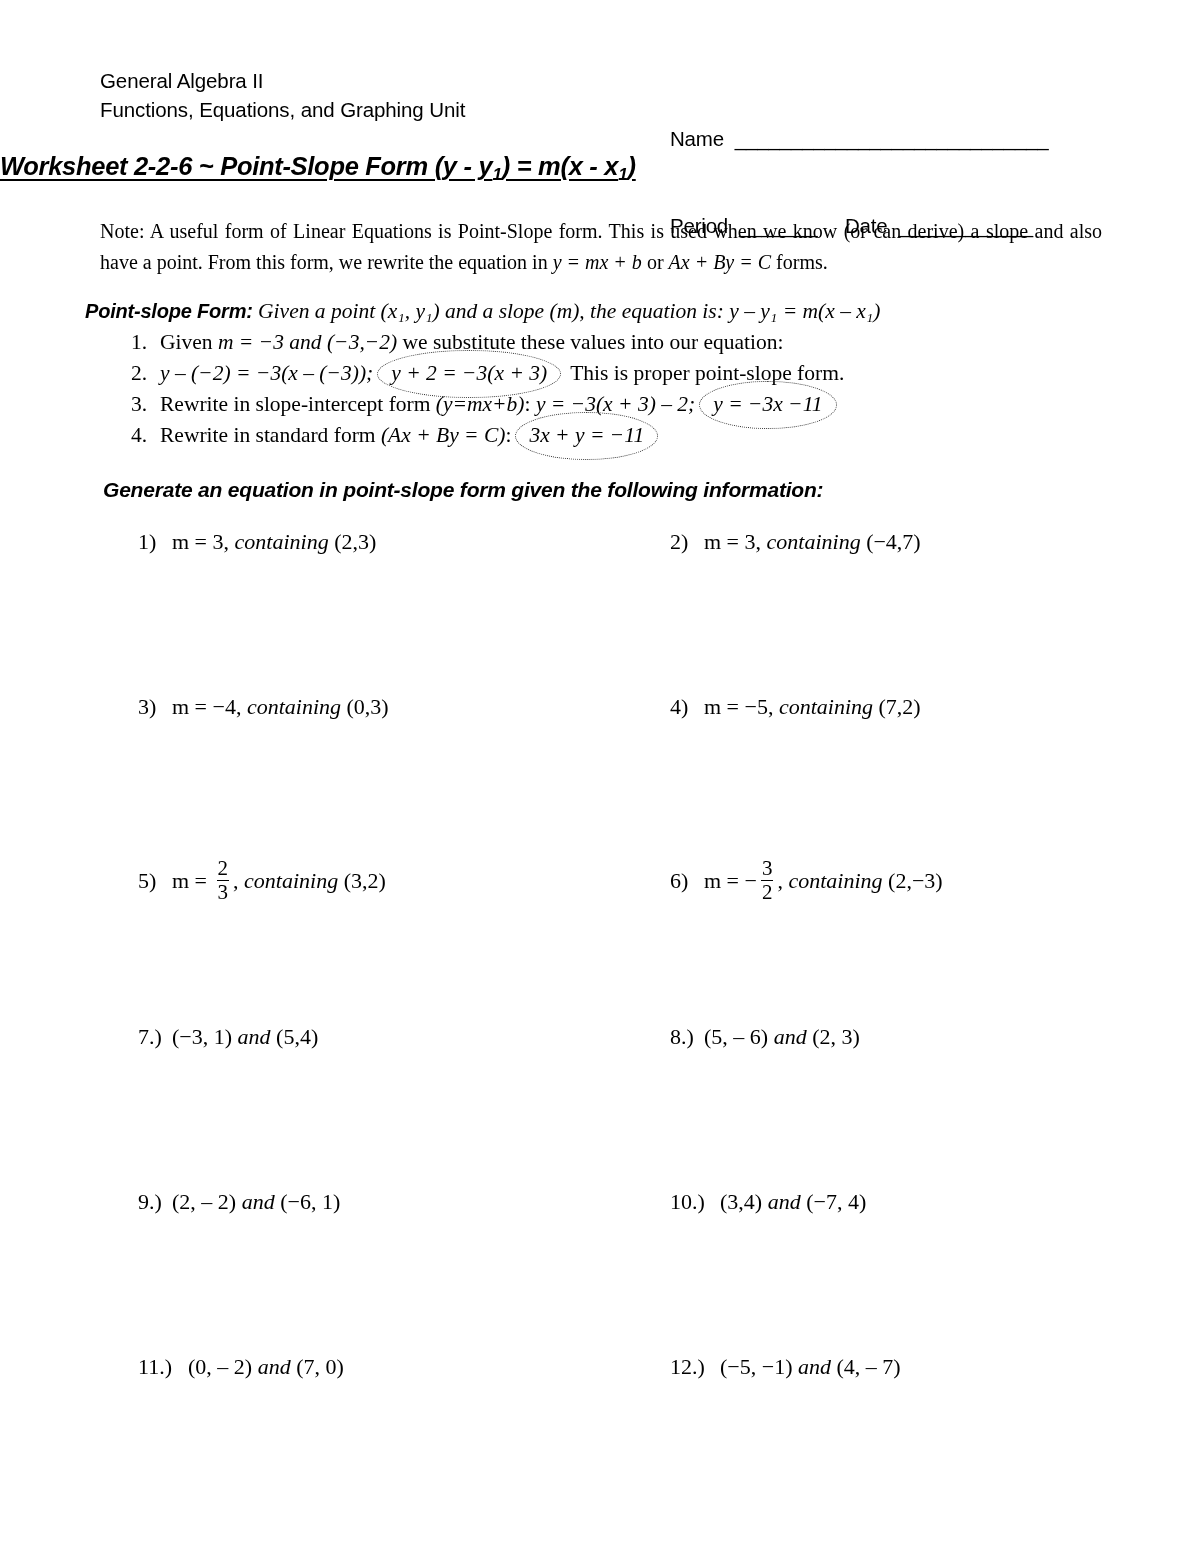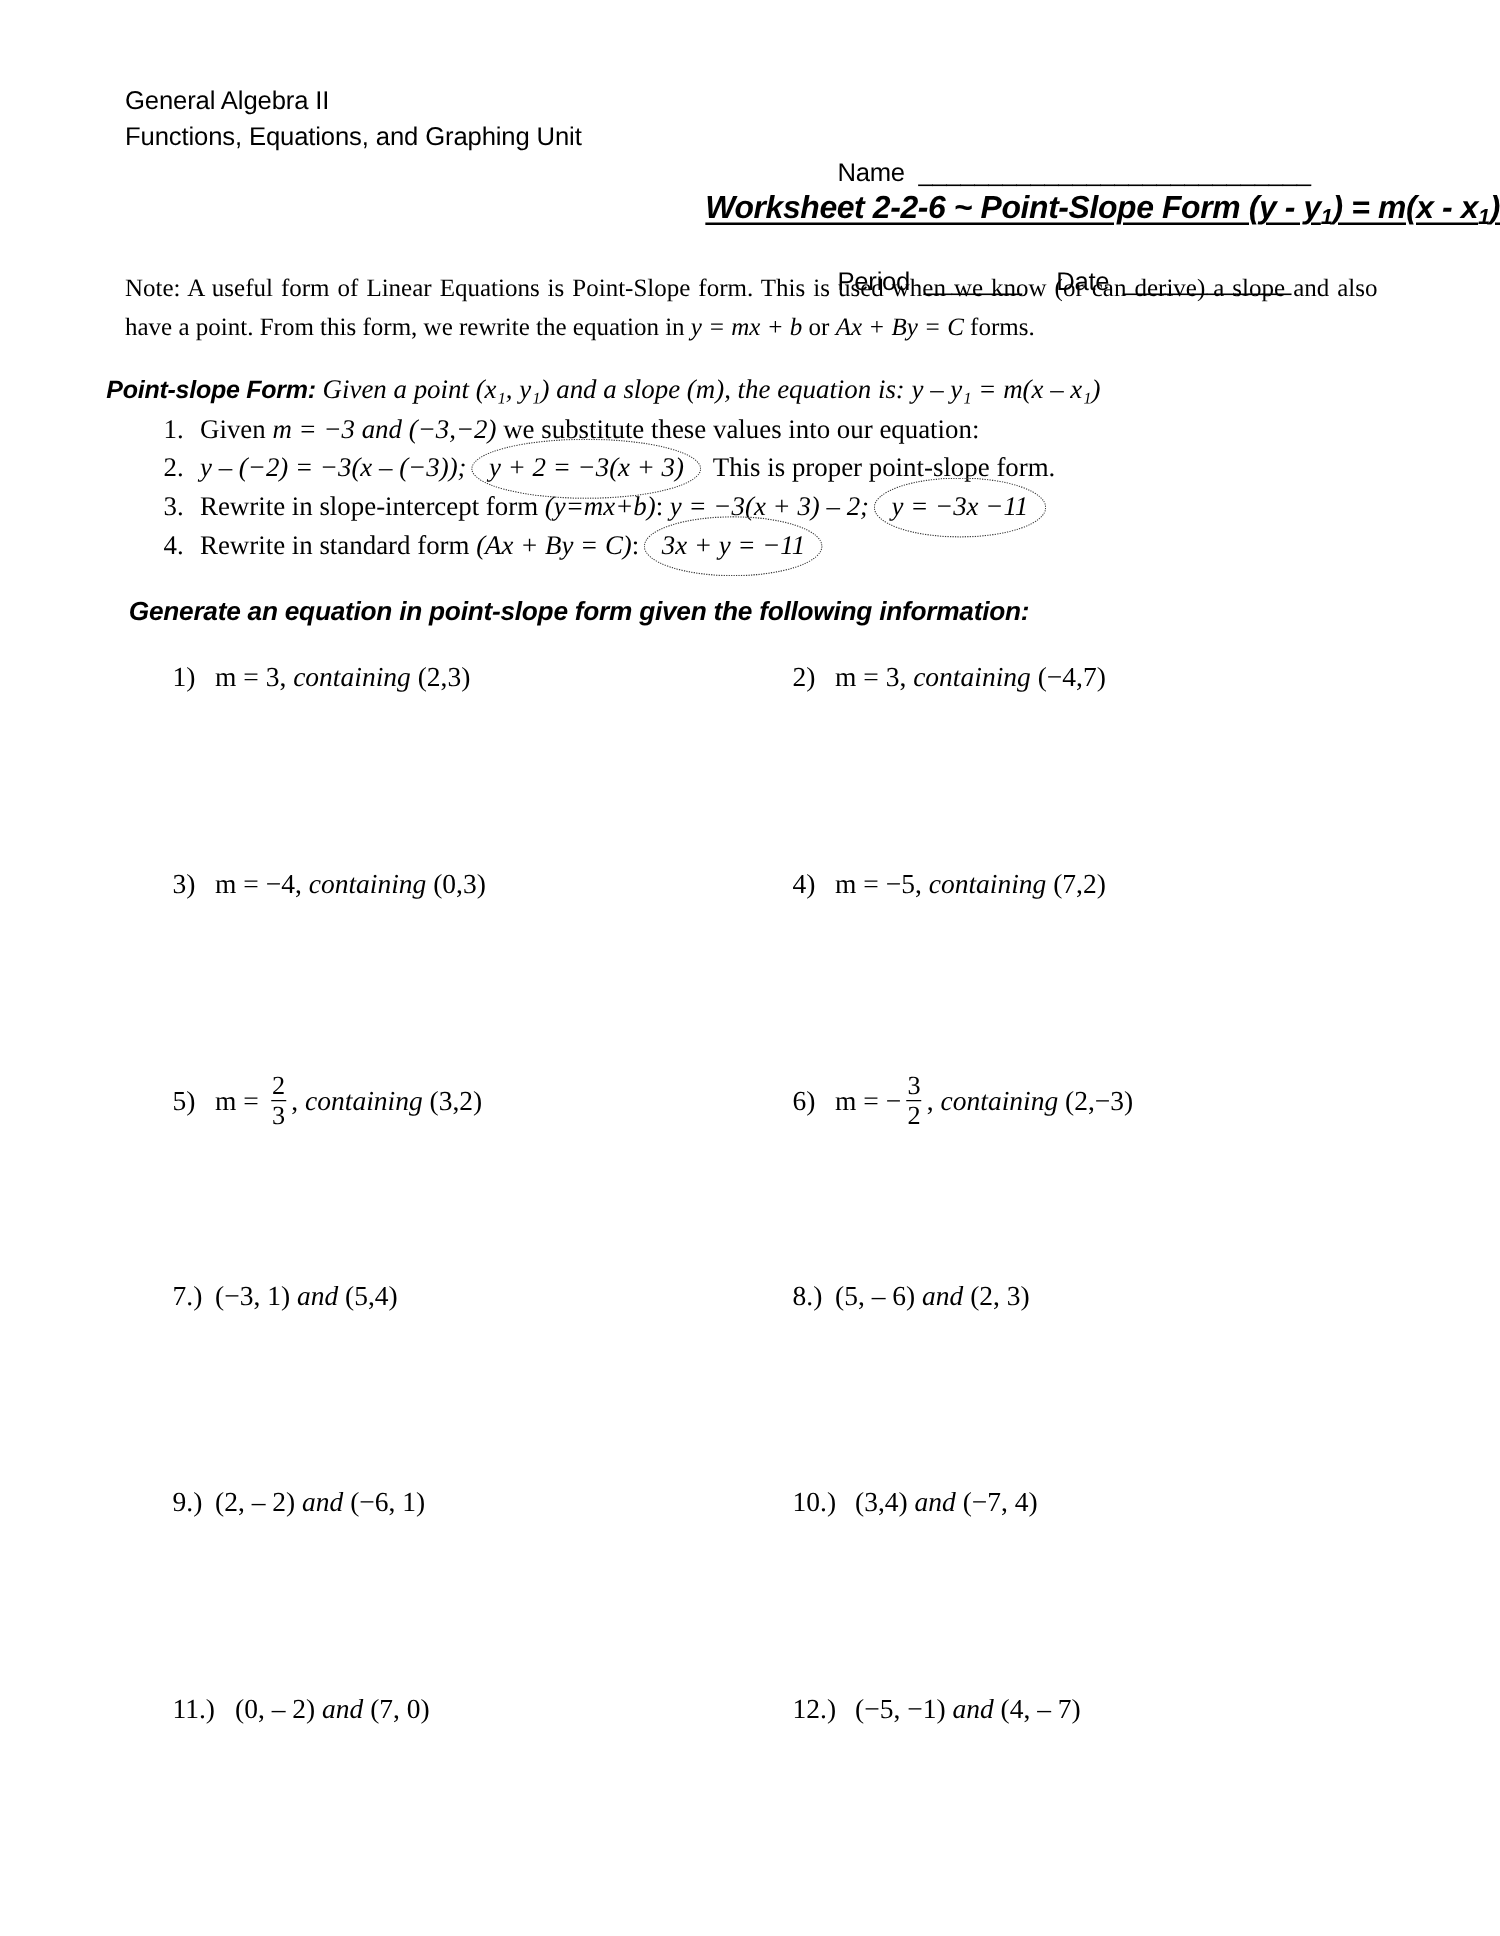"Worksheet 2-2-6 ~ Point-Slope Form" .title { text-align: right -> left }
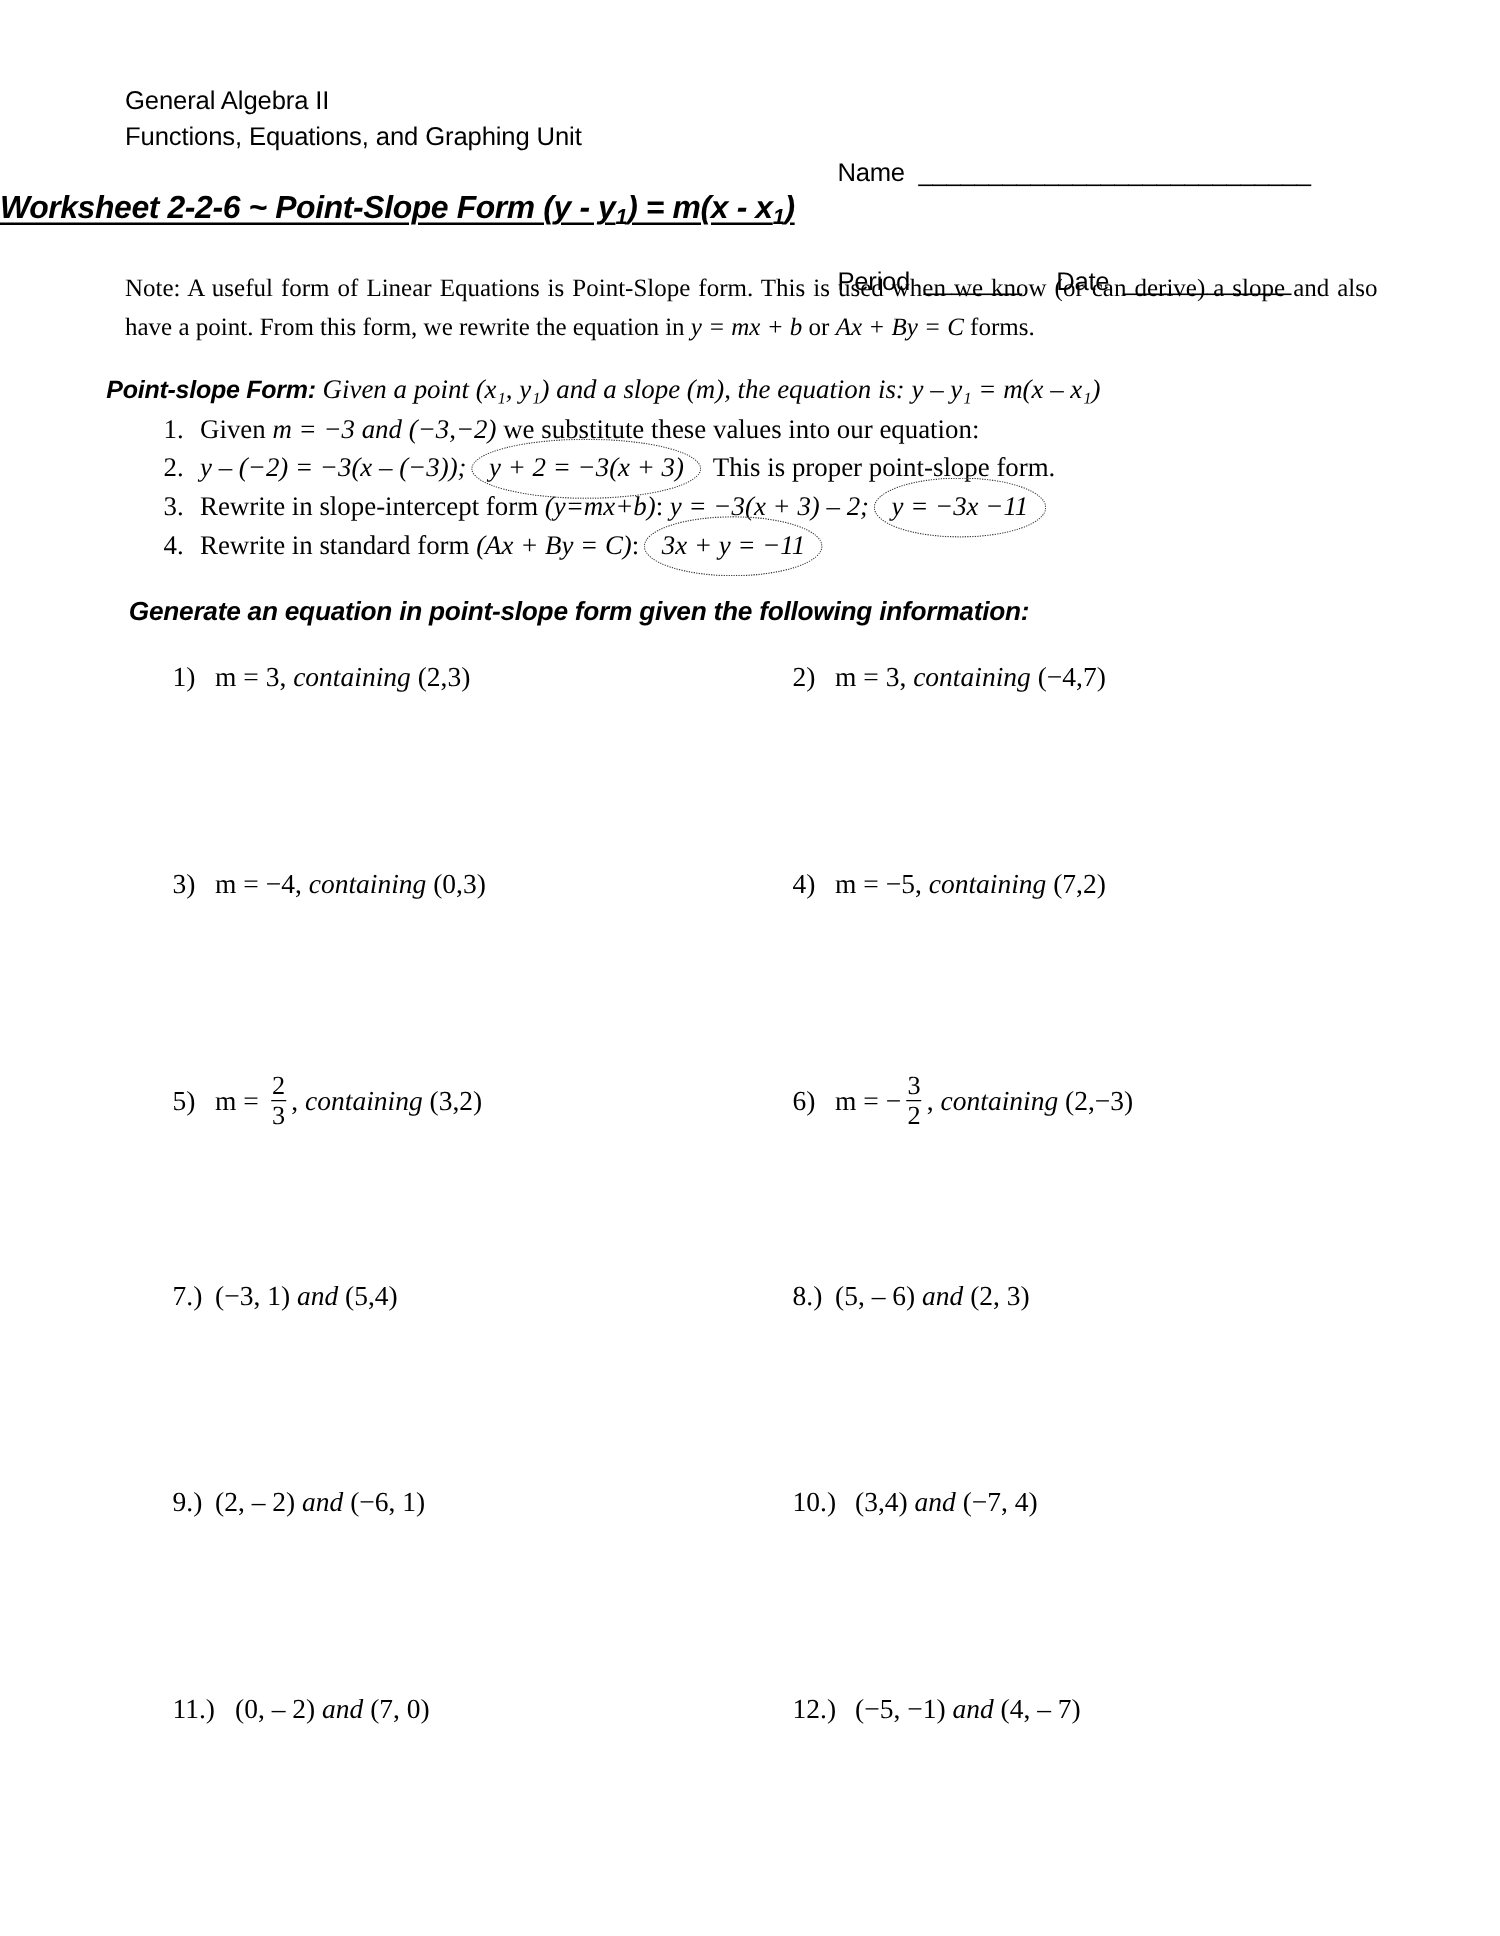"2) m = 3, containing" .prob.col-r { left: 598px -> 634px }
